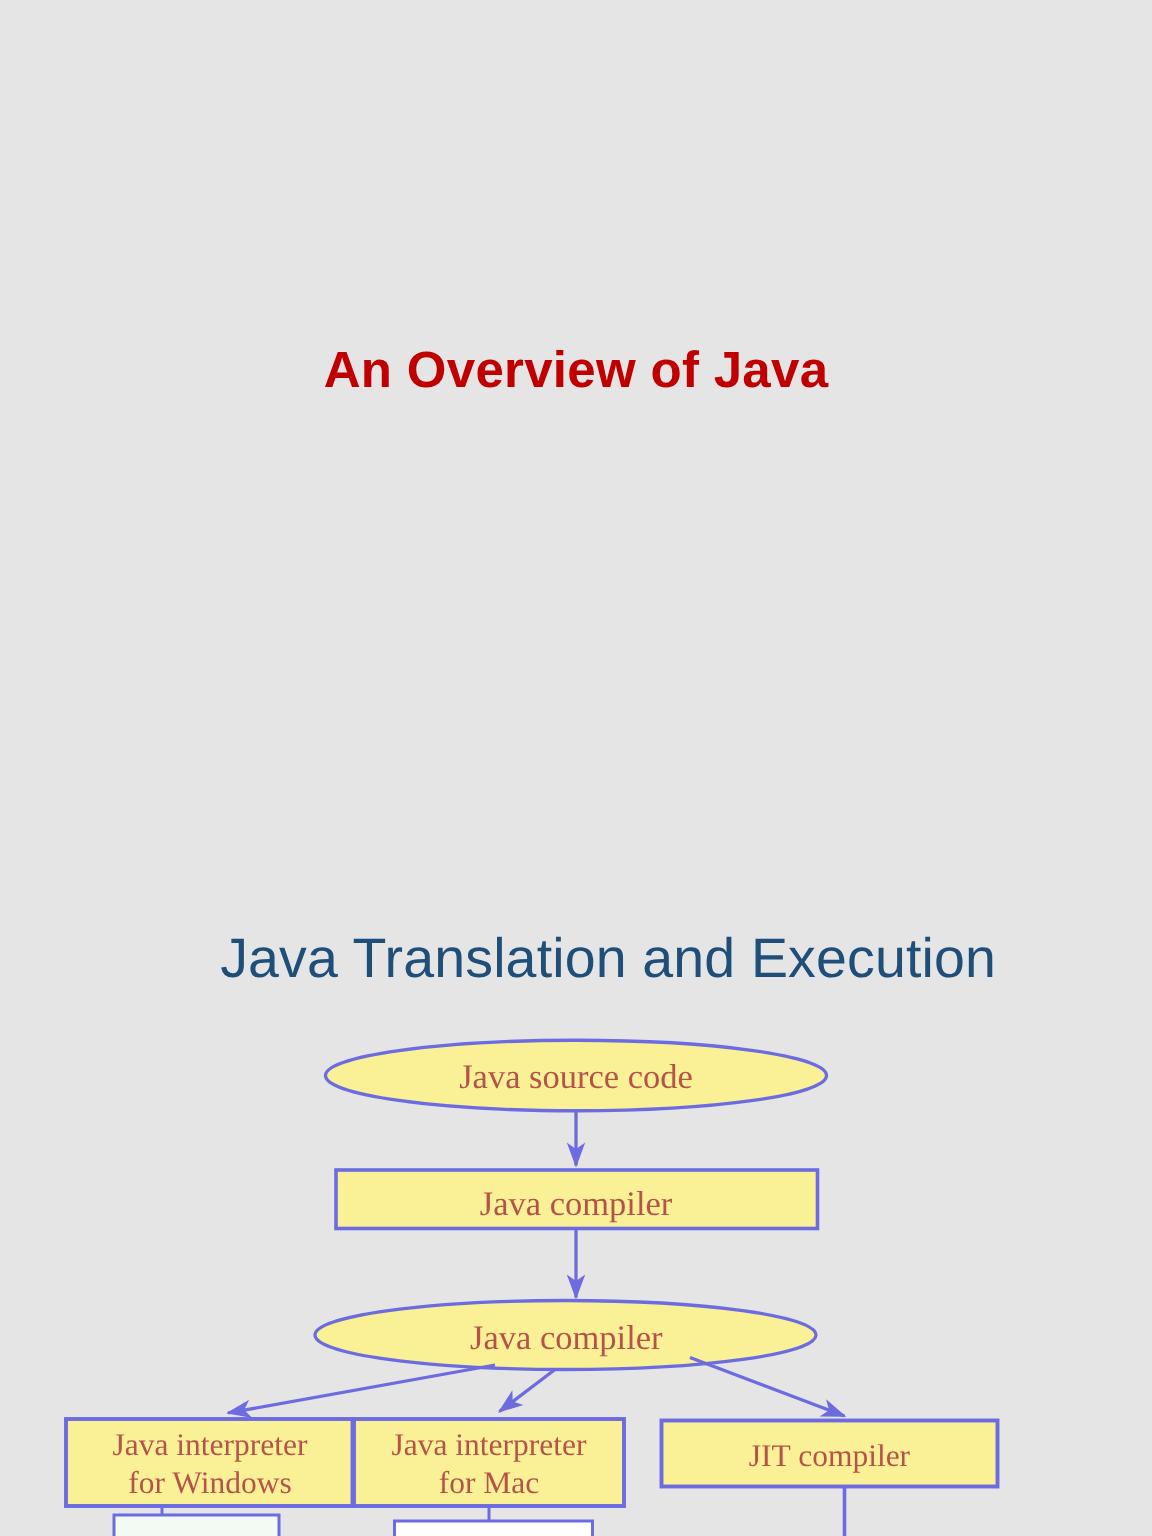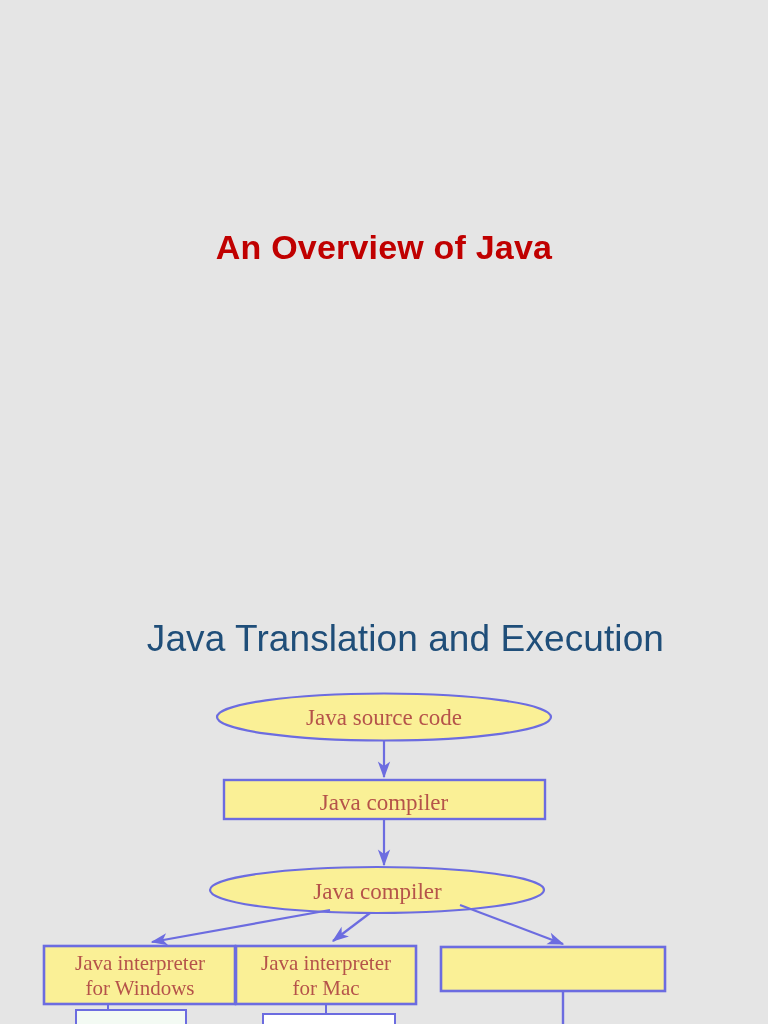"JIT compiler" div.node-label { html: none -> <div>JIT compiler</div> }
